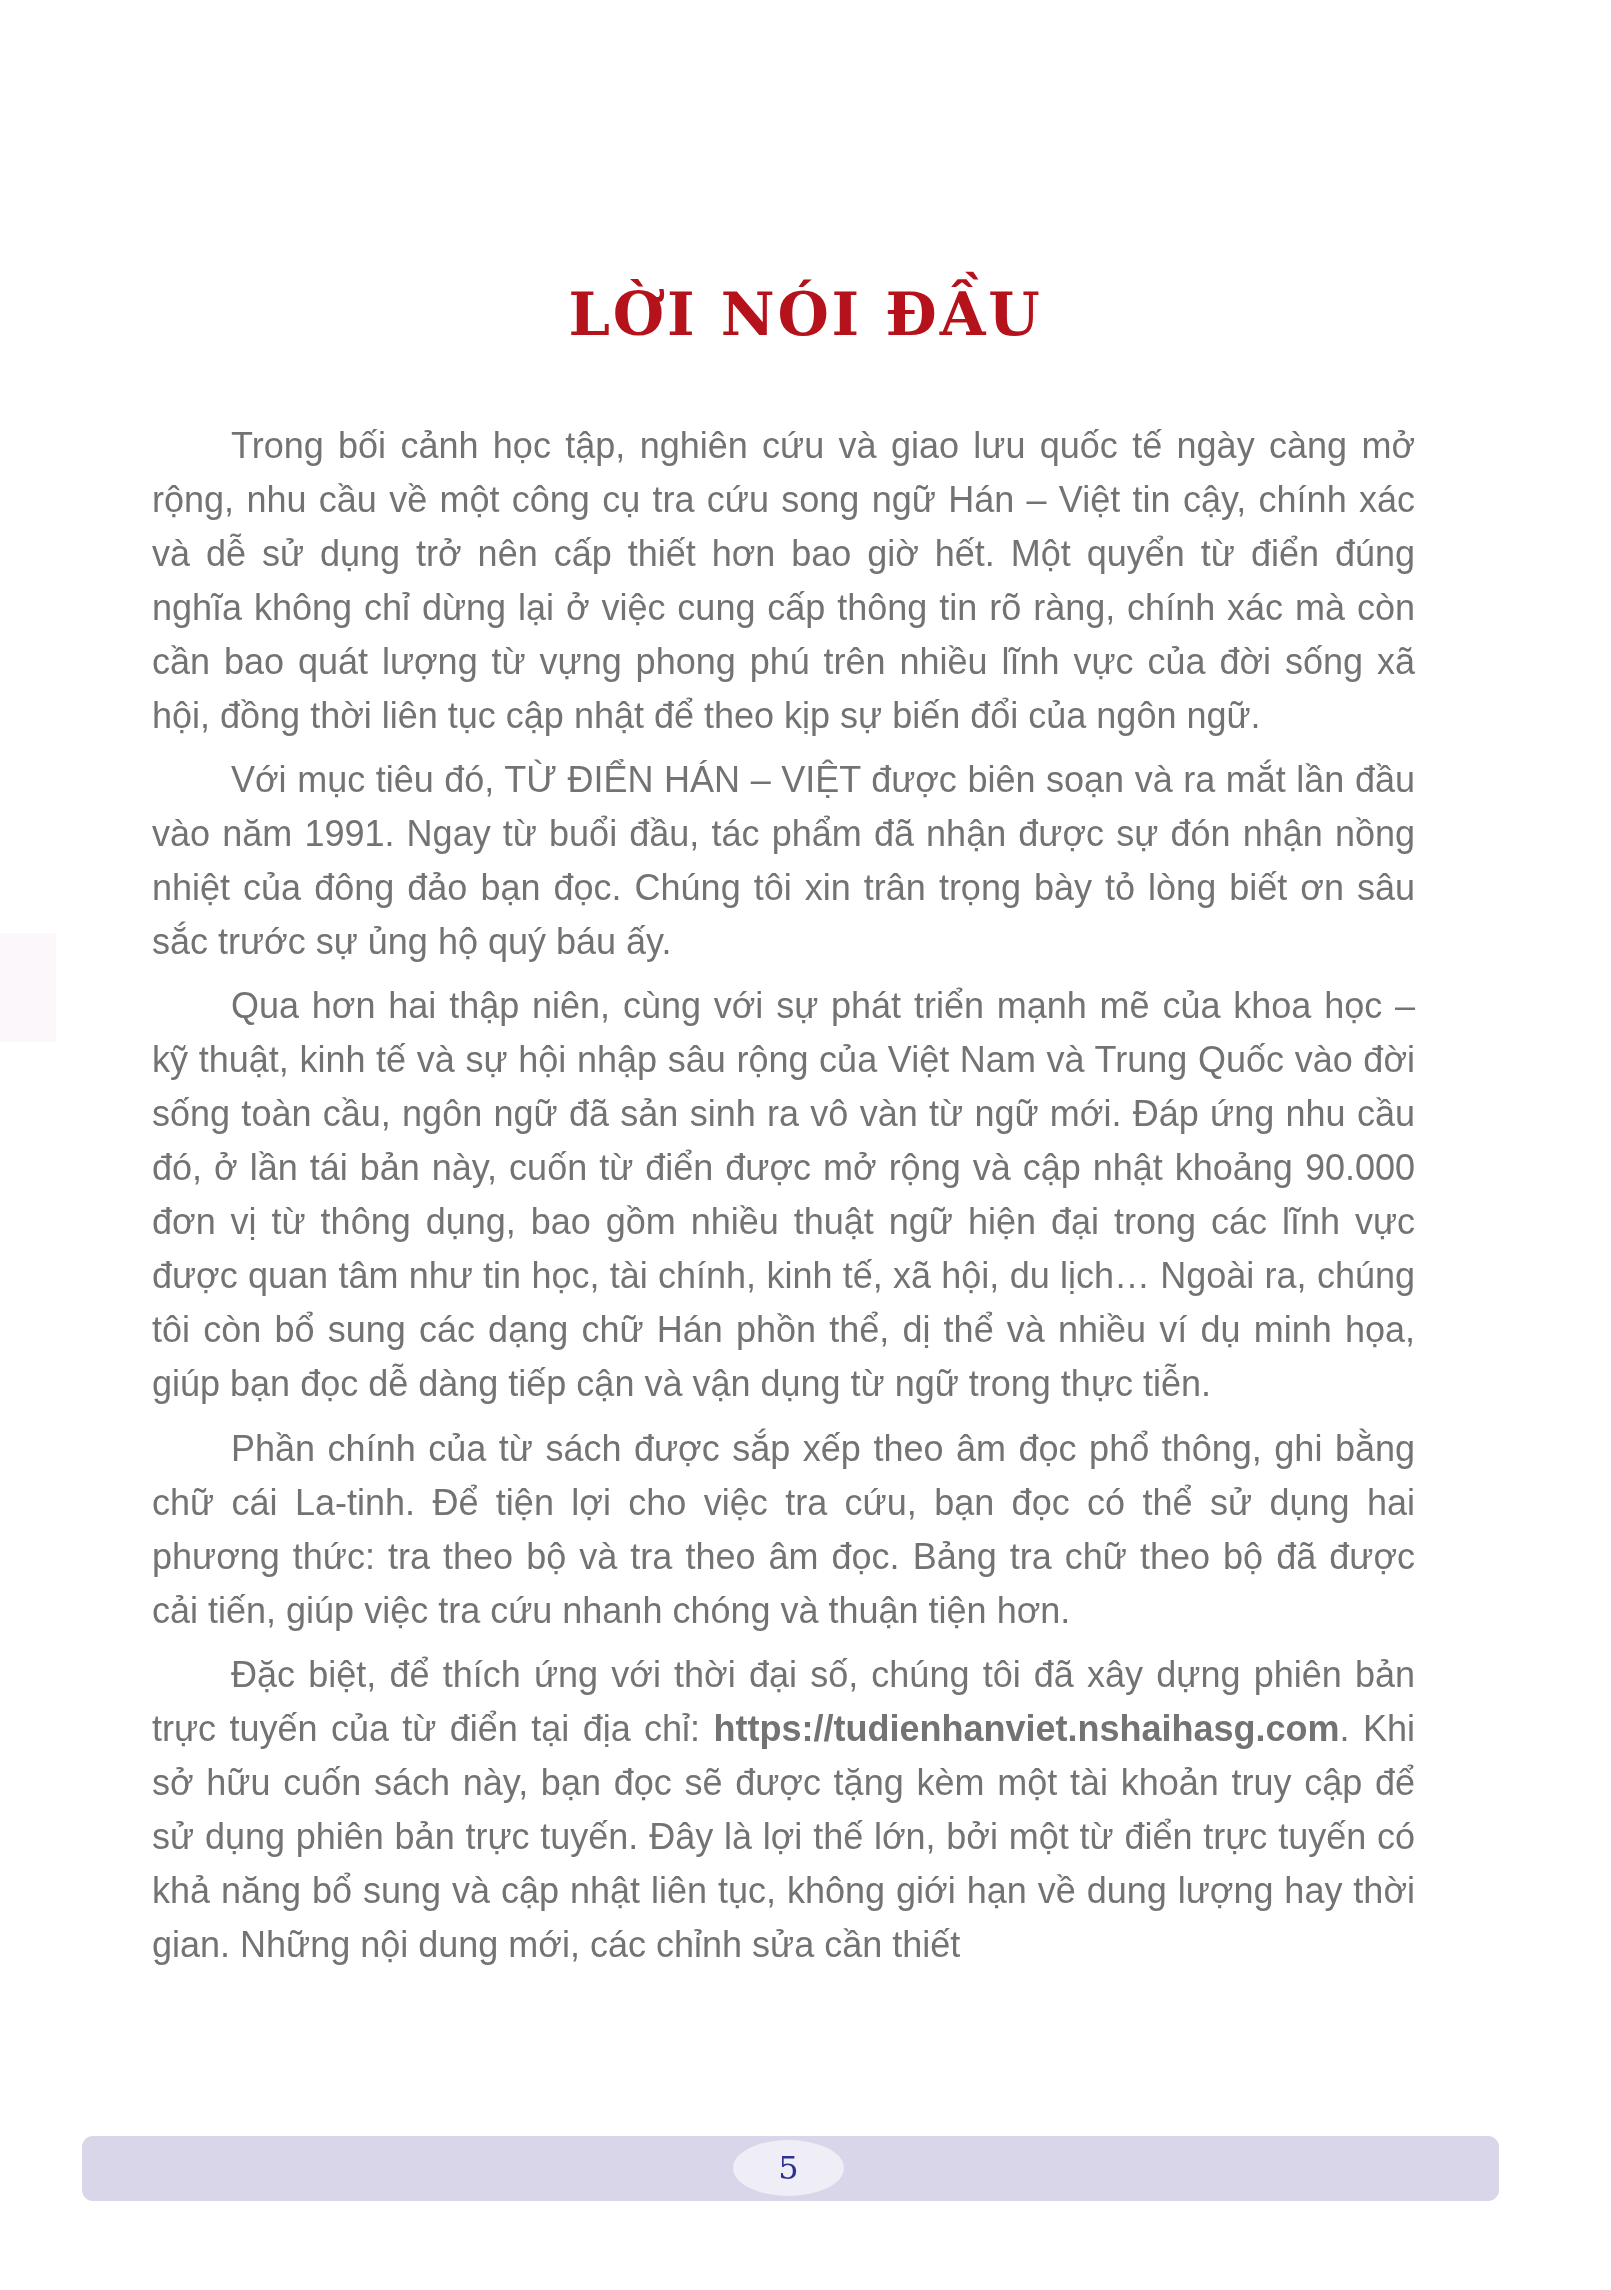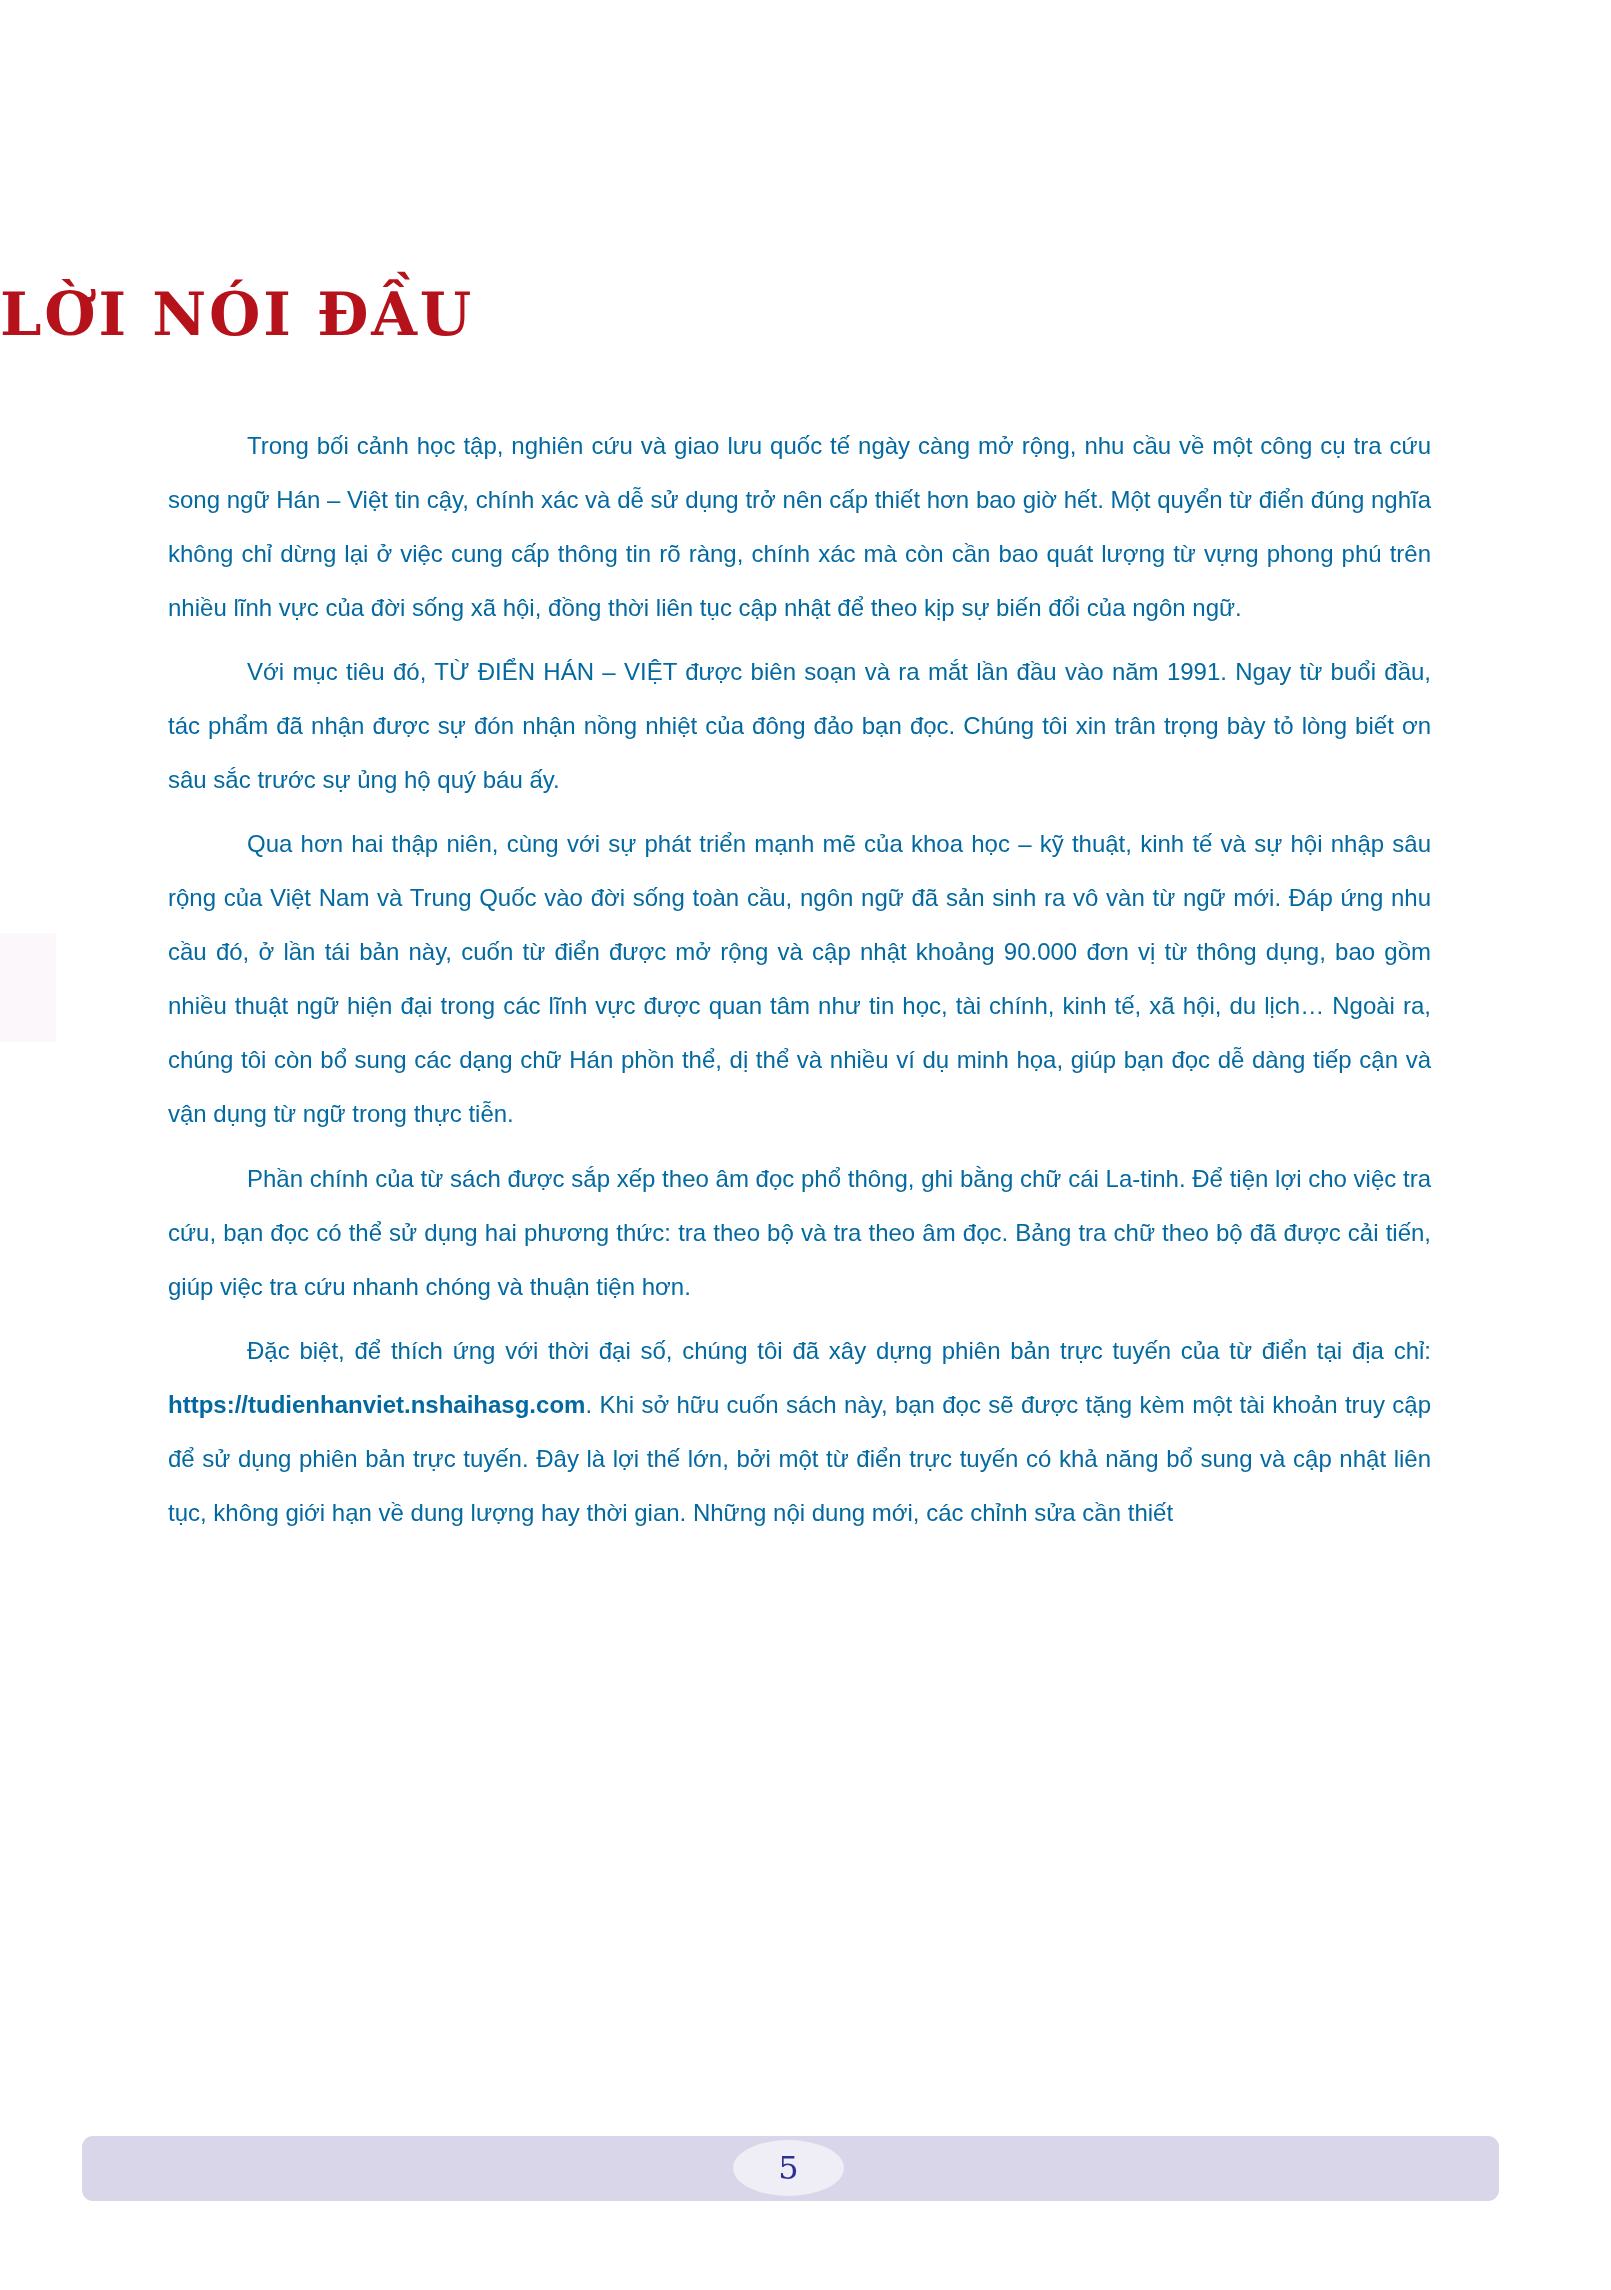"LỜI NÓI ĐẦU" .page-title { text-align: none -> center }
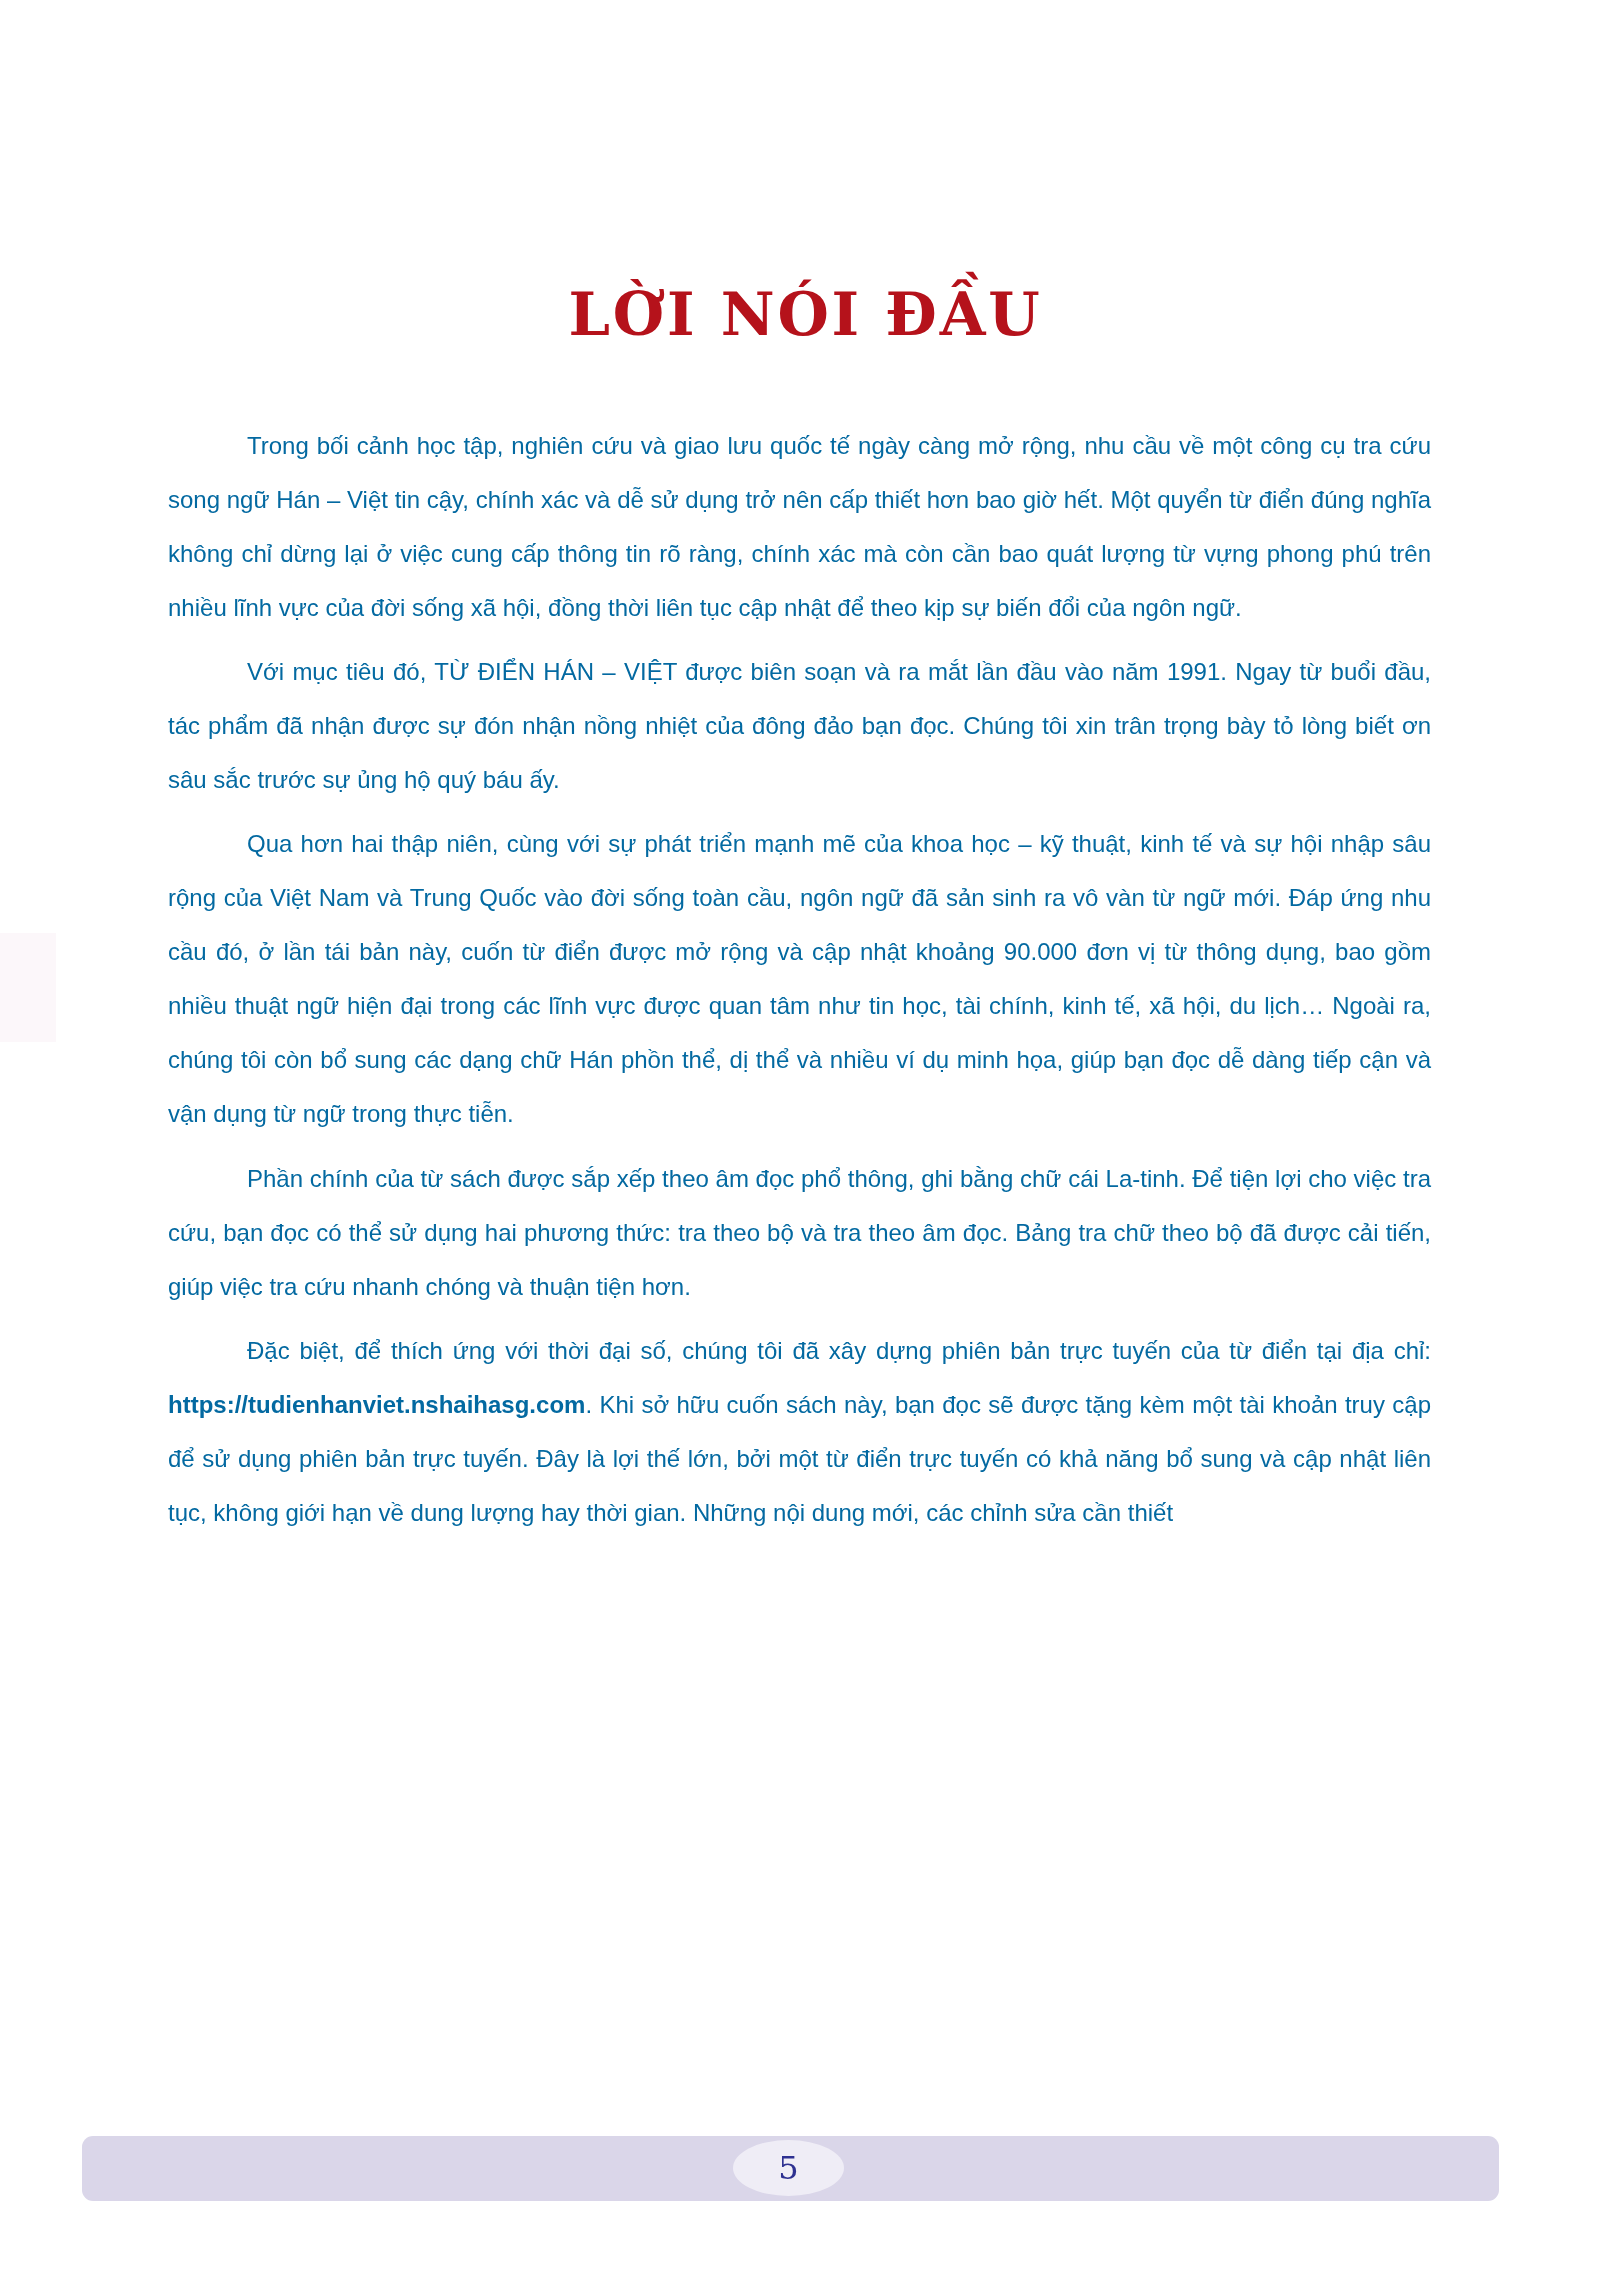"Trong bối cảnh học tập," .content { color: #0369a1 -> #737373; font-size: 24px -> 36px; left: 168px -> 152px }
